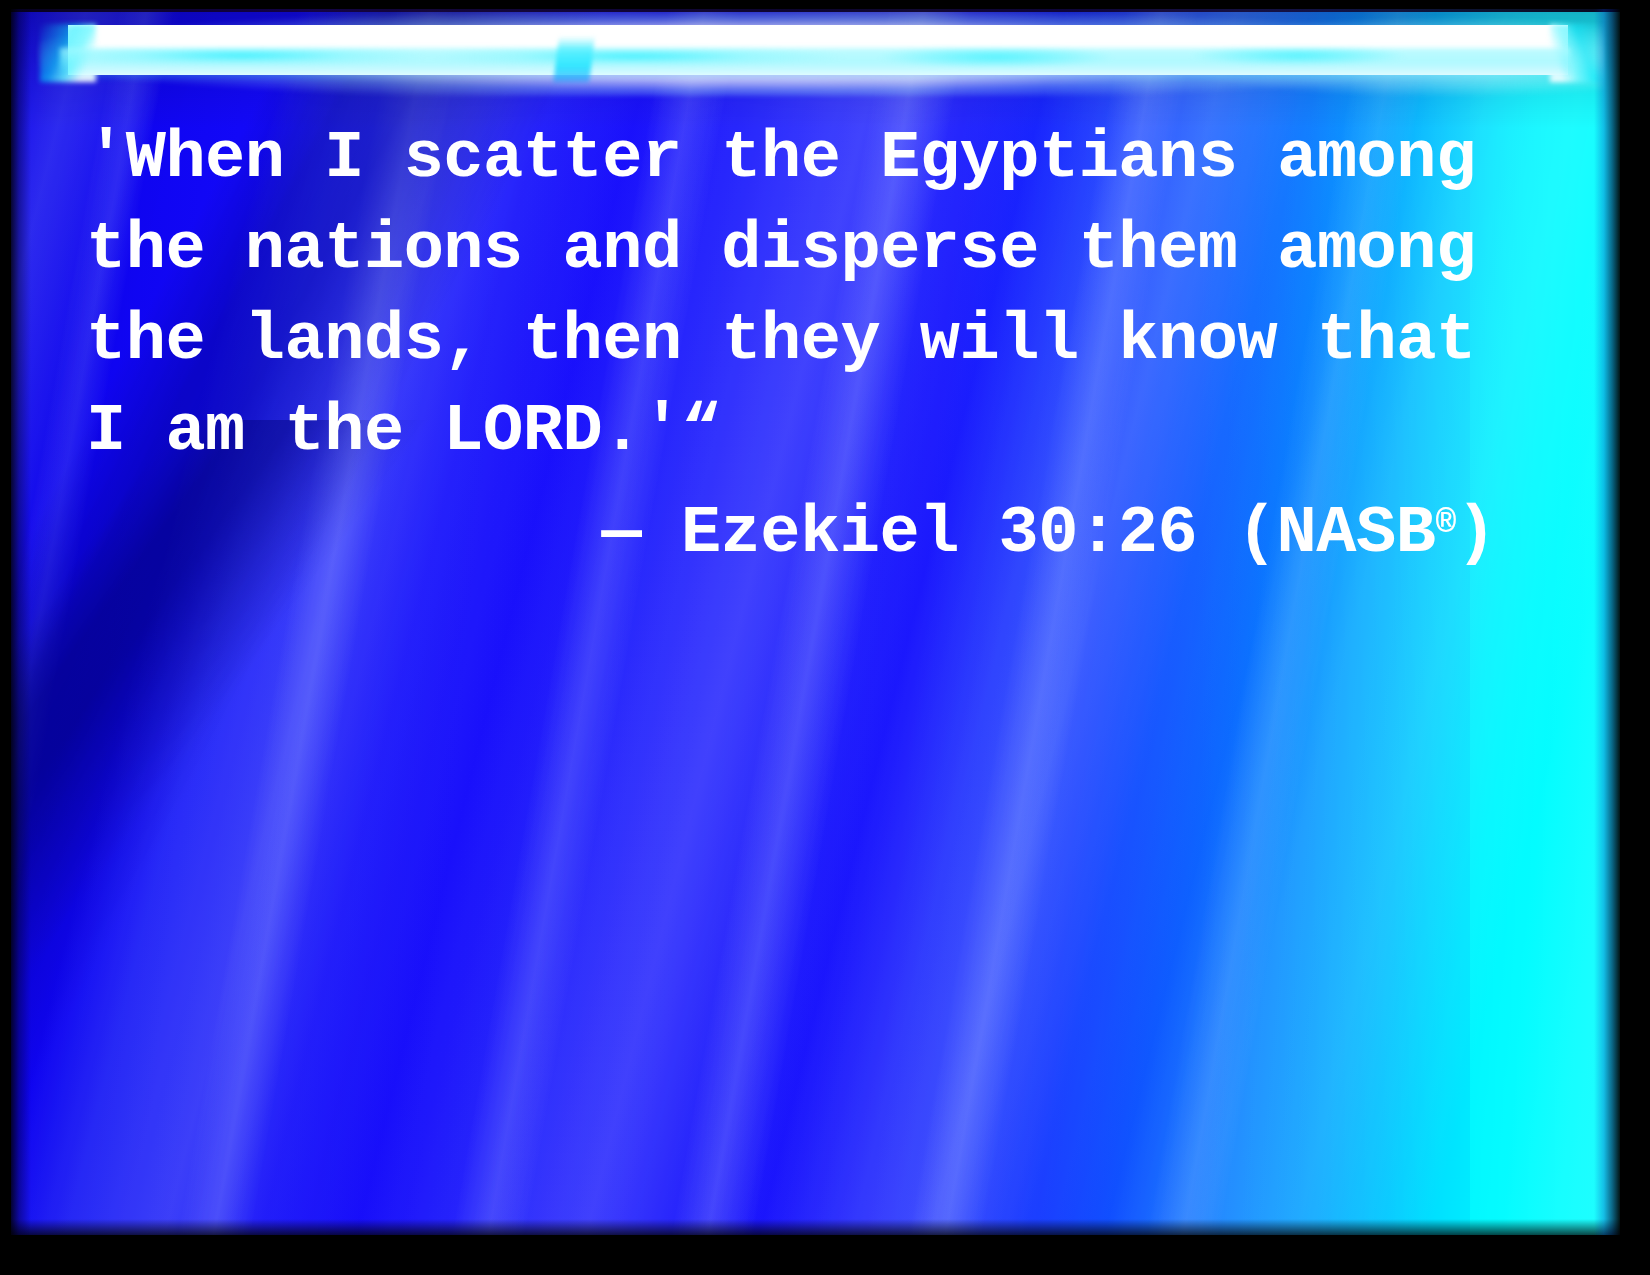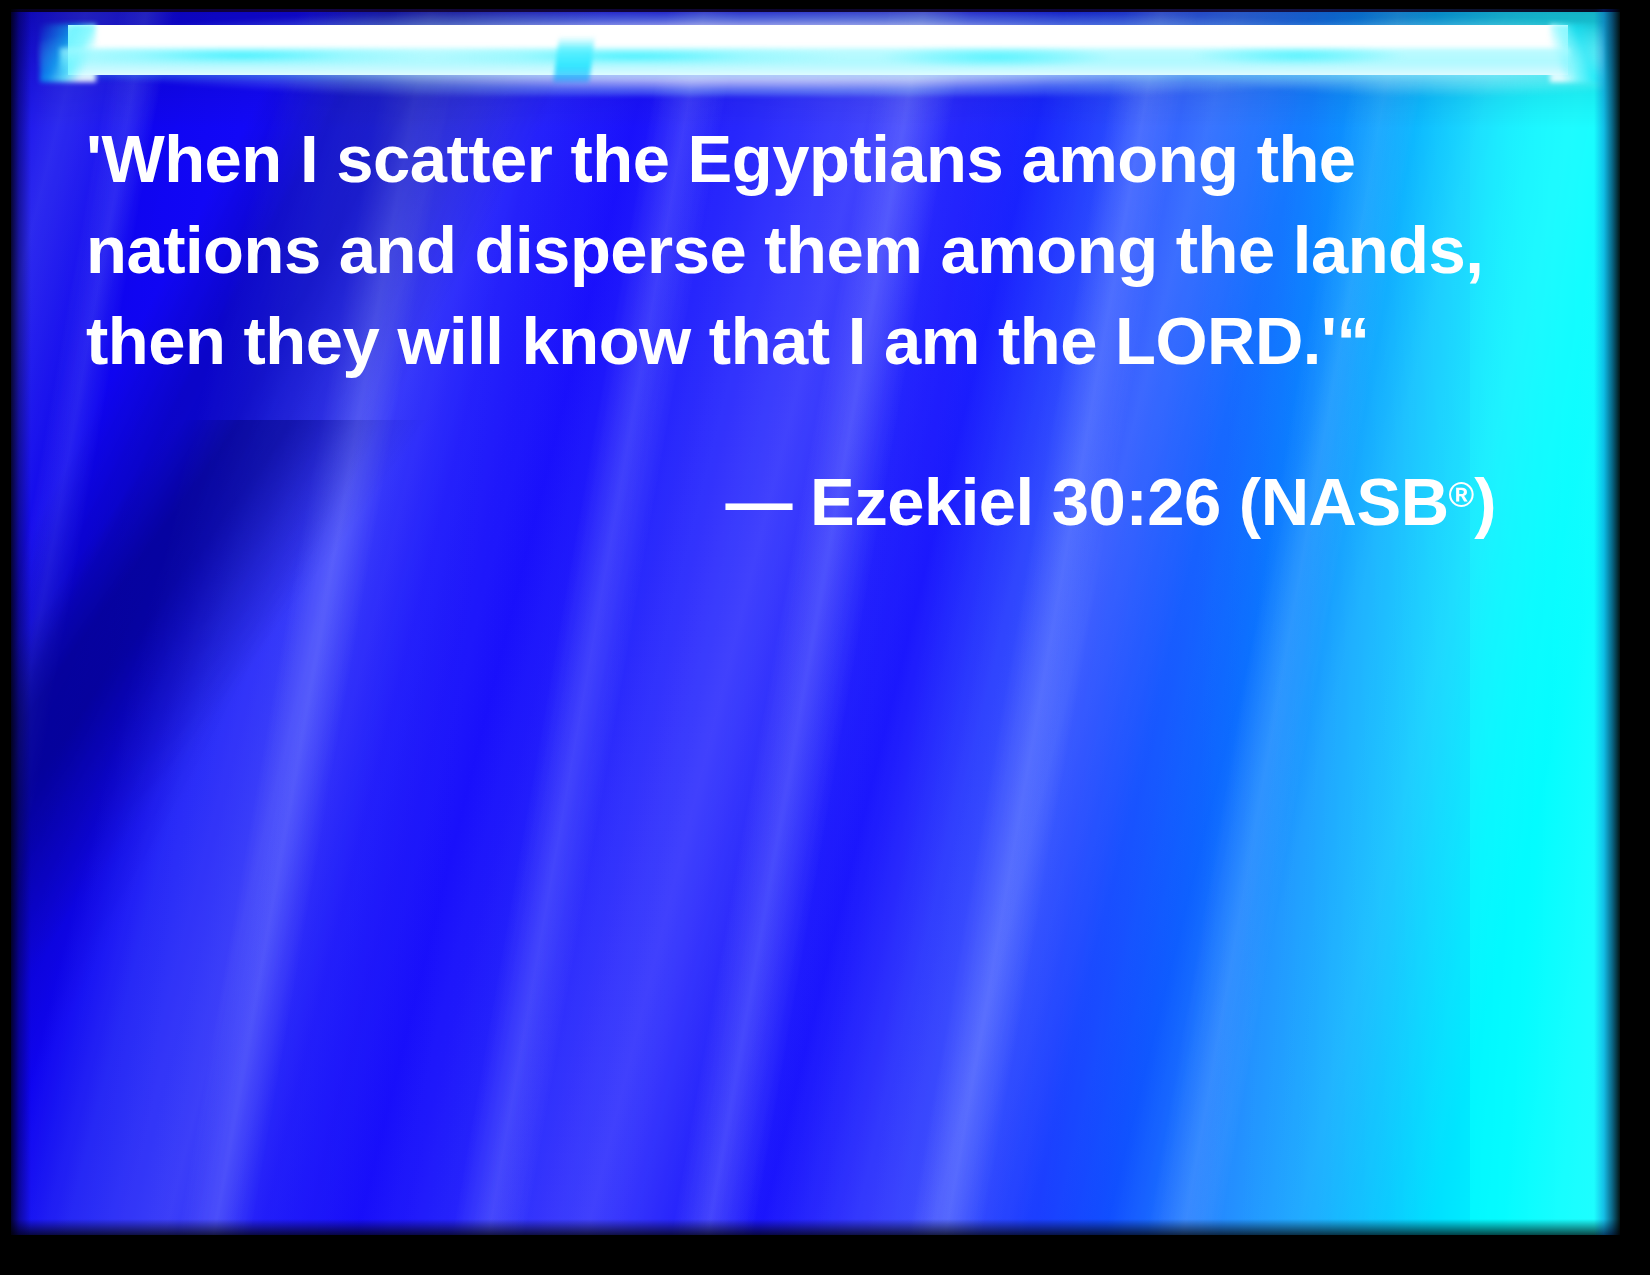"'When I scatter the Egyptians" #slide { font-family: Liberation Sans, sans-serif -> Liberation Mono, monospace }
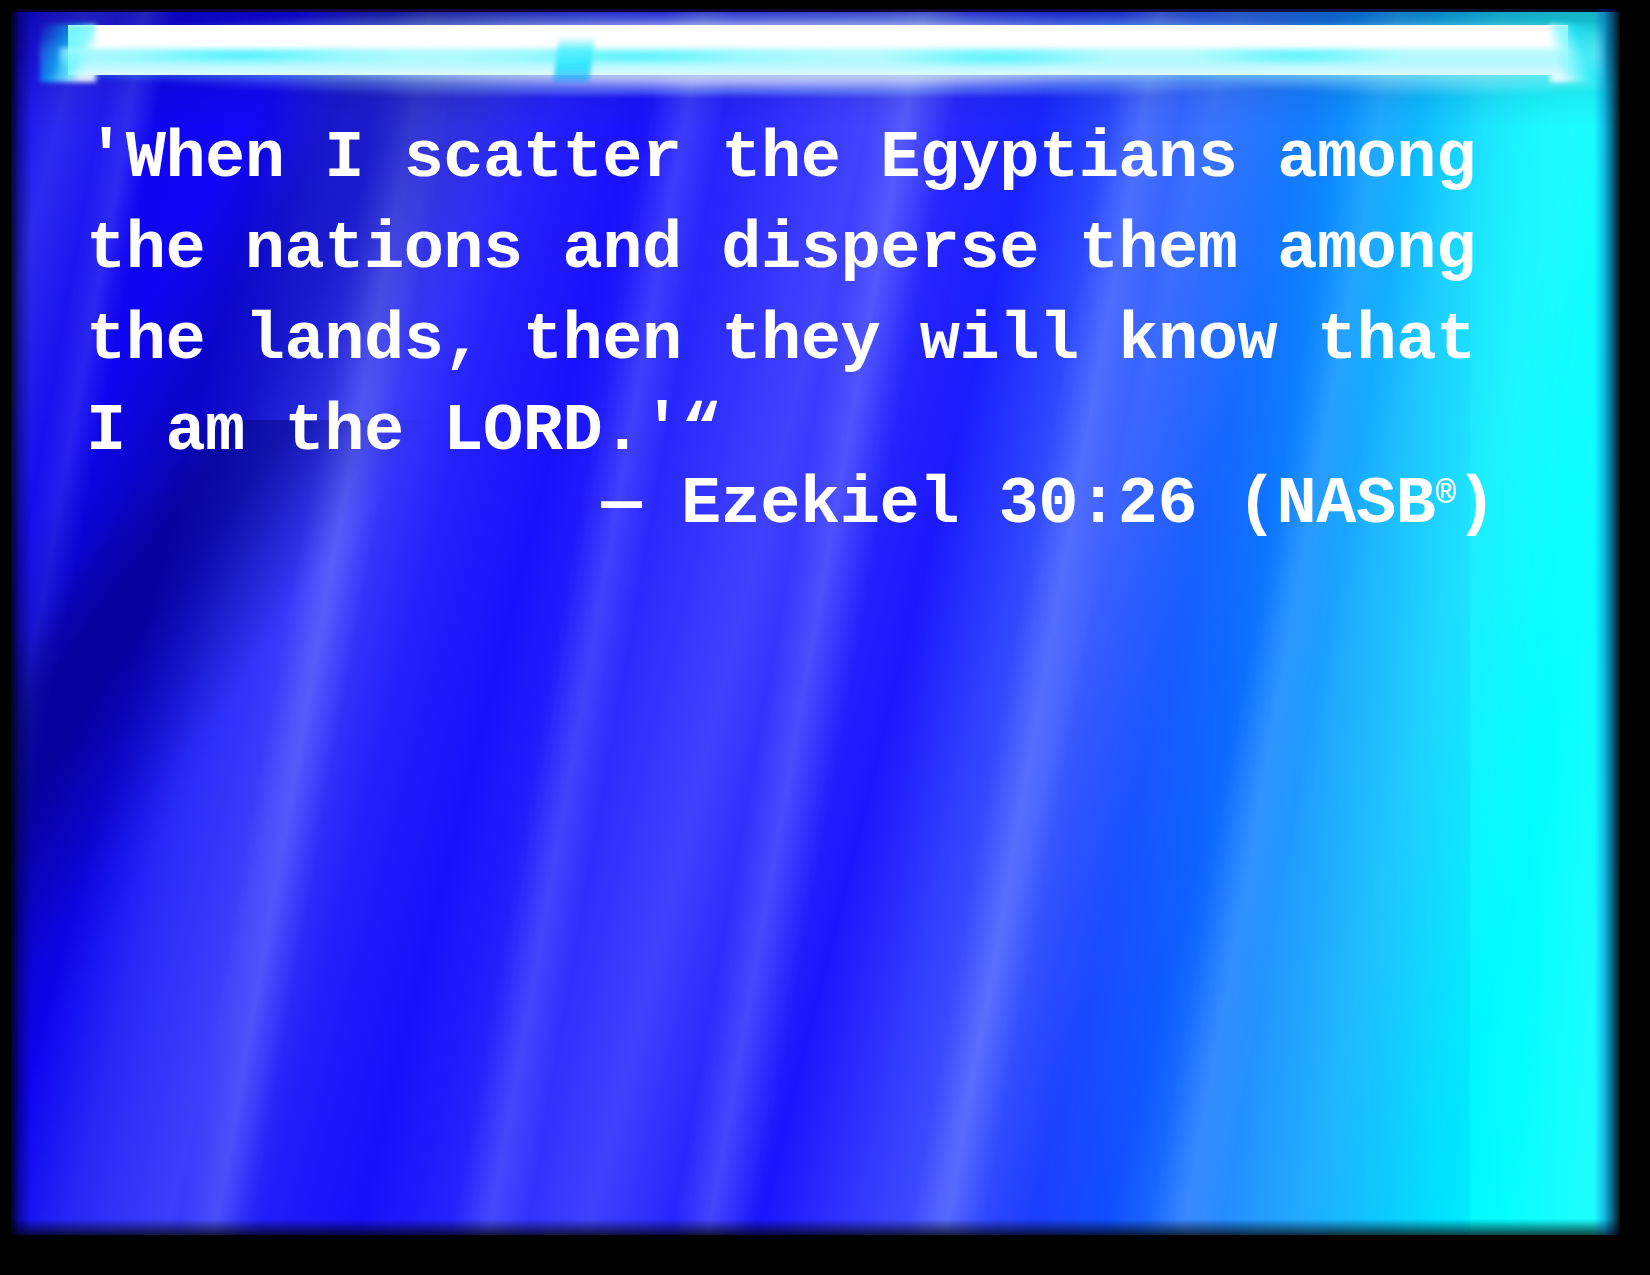"— Ezekiel 30:26 (NASB®)" .attribution { top: 452px -> 481px }
